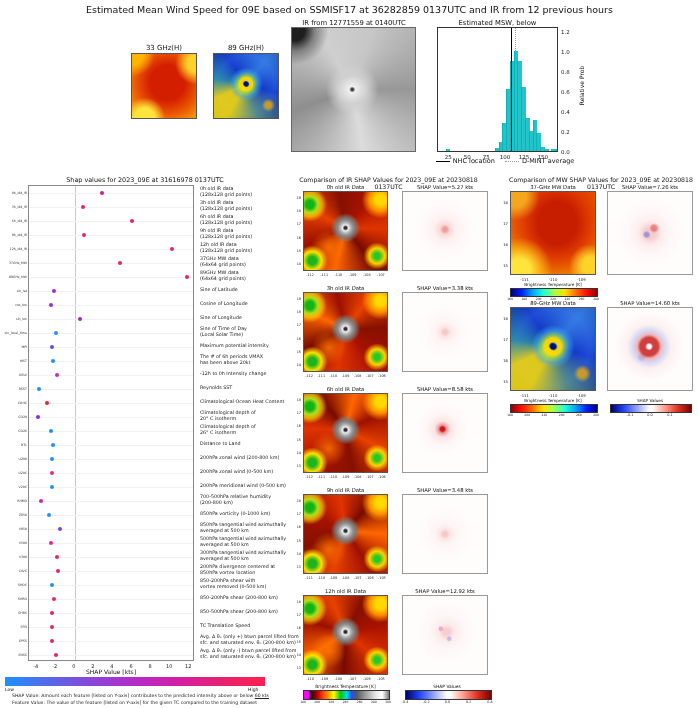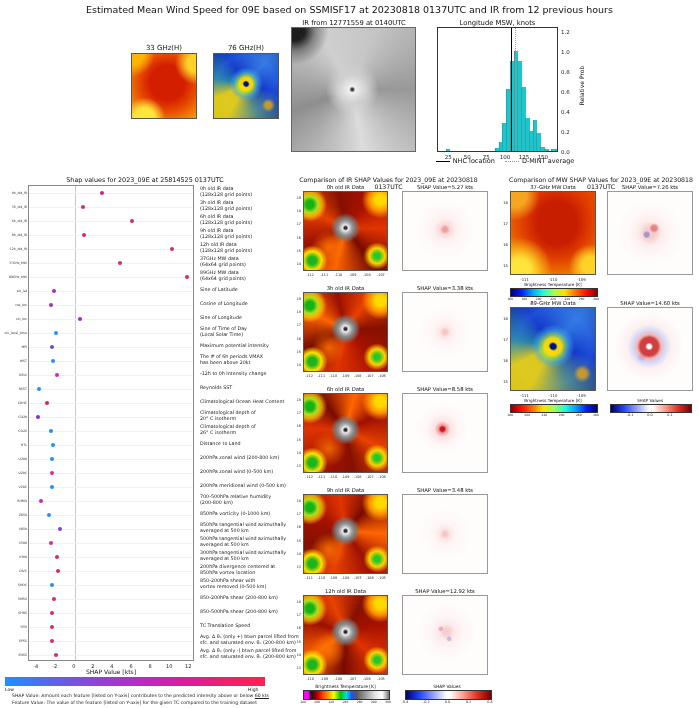"Estimated Mean Wind Speed for" div.abs { text: 20230818 -> 36282859 }
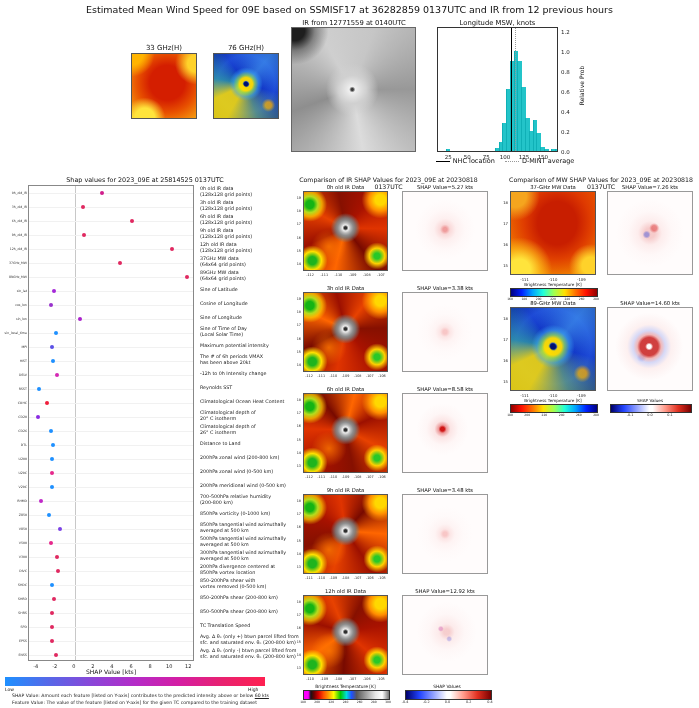"Longitude MSW, knots" div.abs { text: Longitude MSW, knots -> Estimated MSW, below }
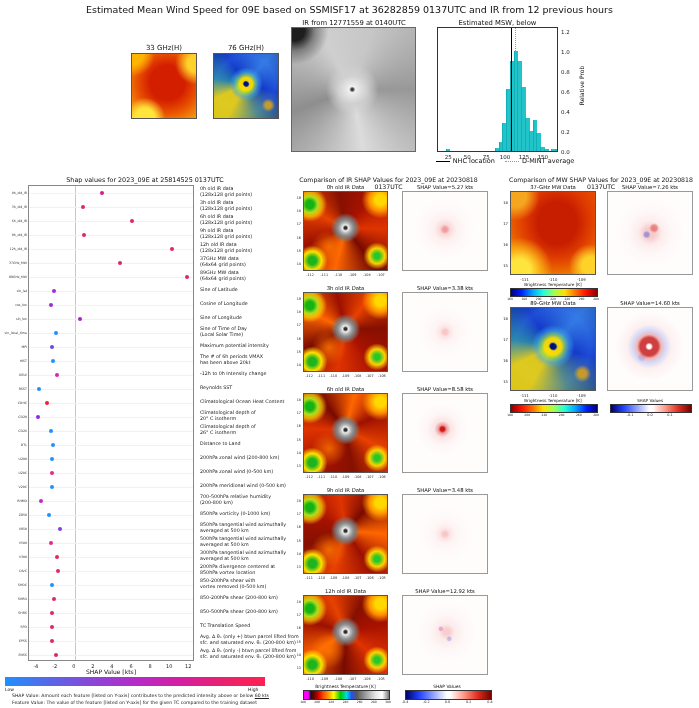"76 GHz(H)" div.abs { text: 76 -> 89 }
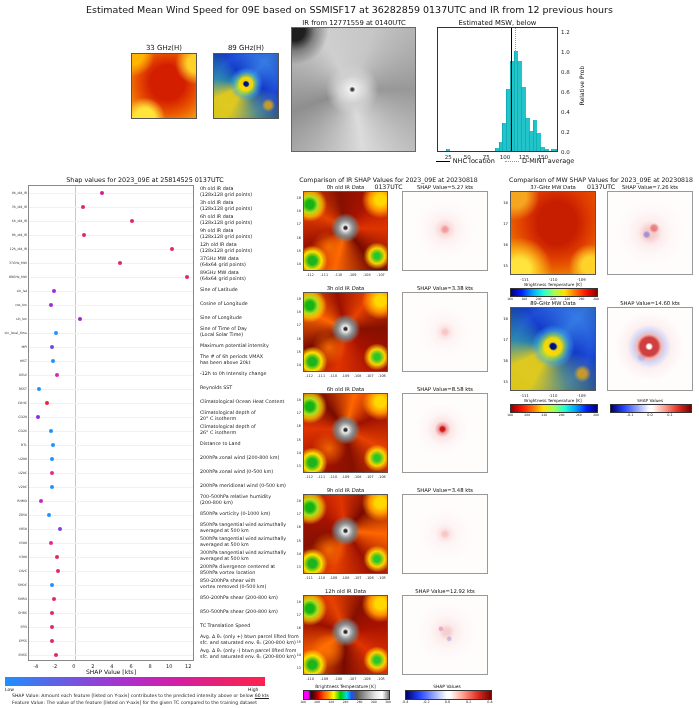"Shap values for 2023_09E at" div.abs { text: 25814525 -> 31616978 }
